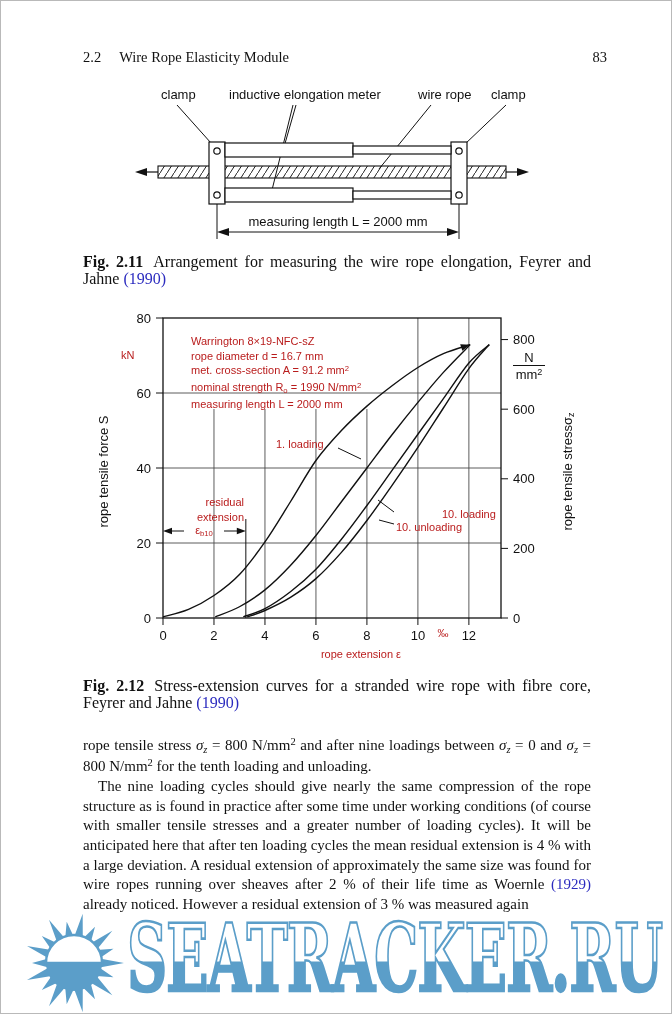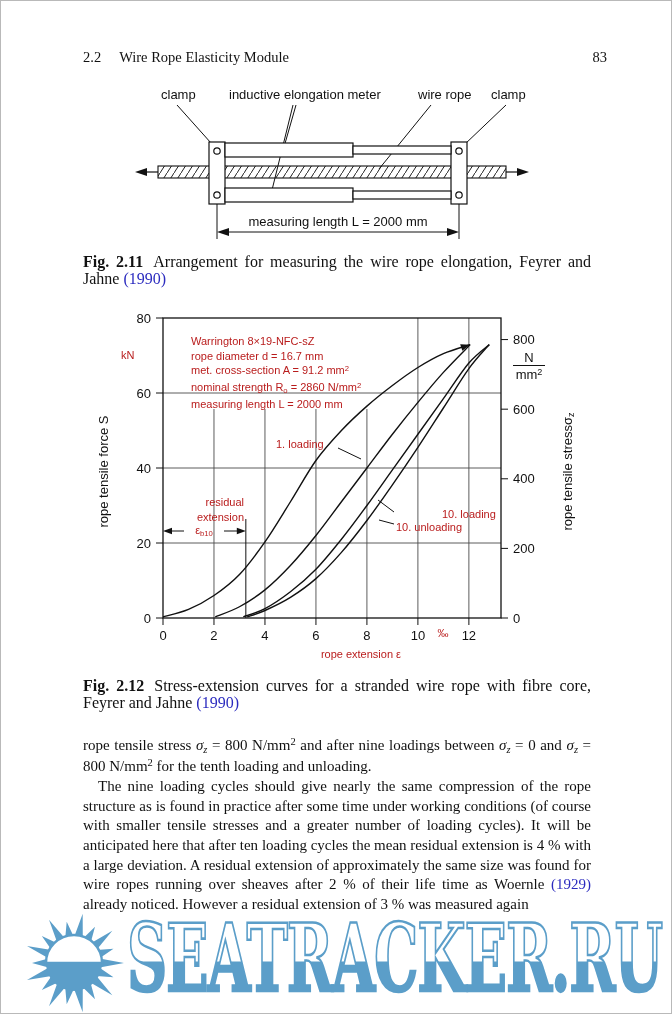"= 2860 N/mm" span { text: 2860 -> 1990 }
